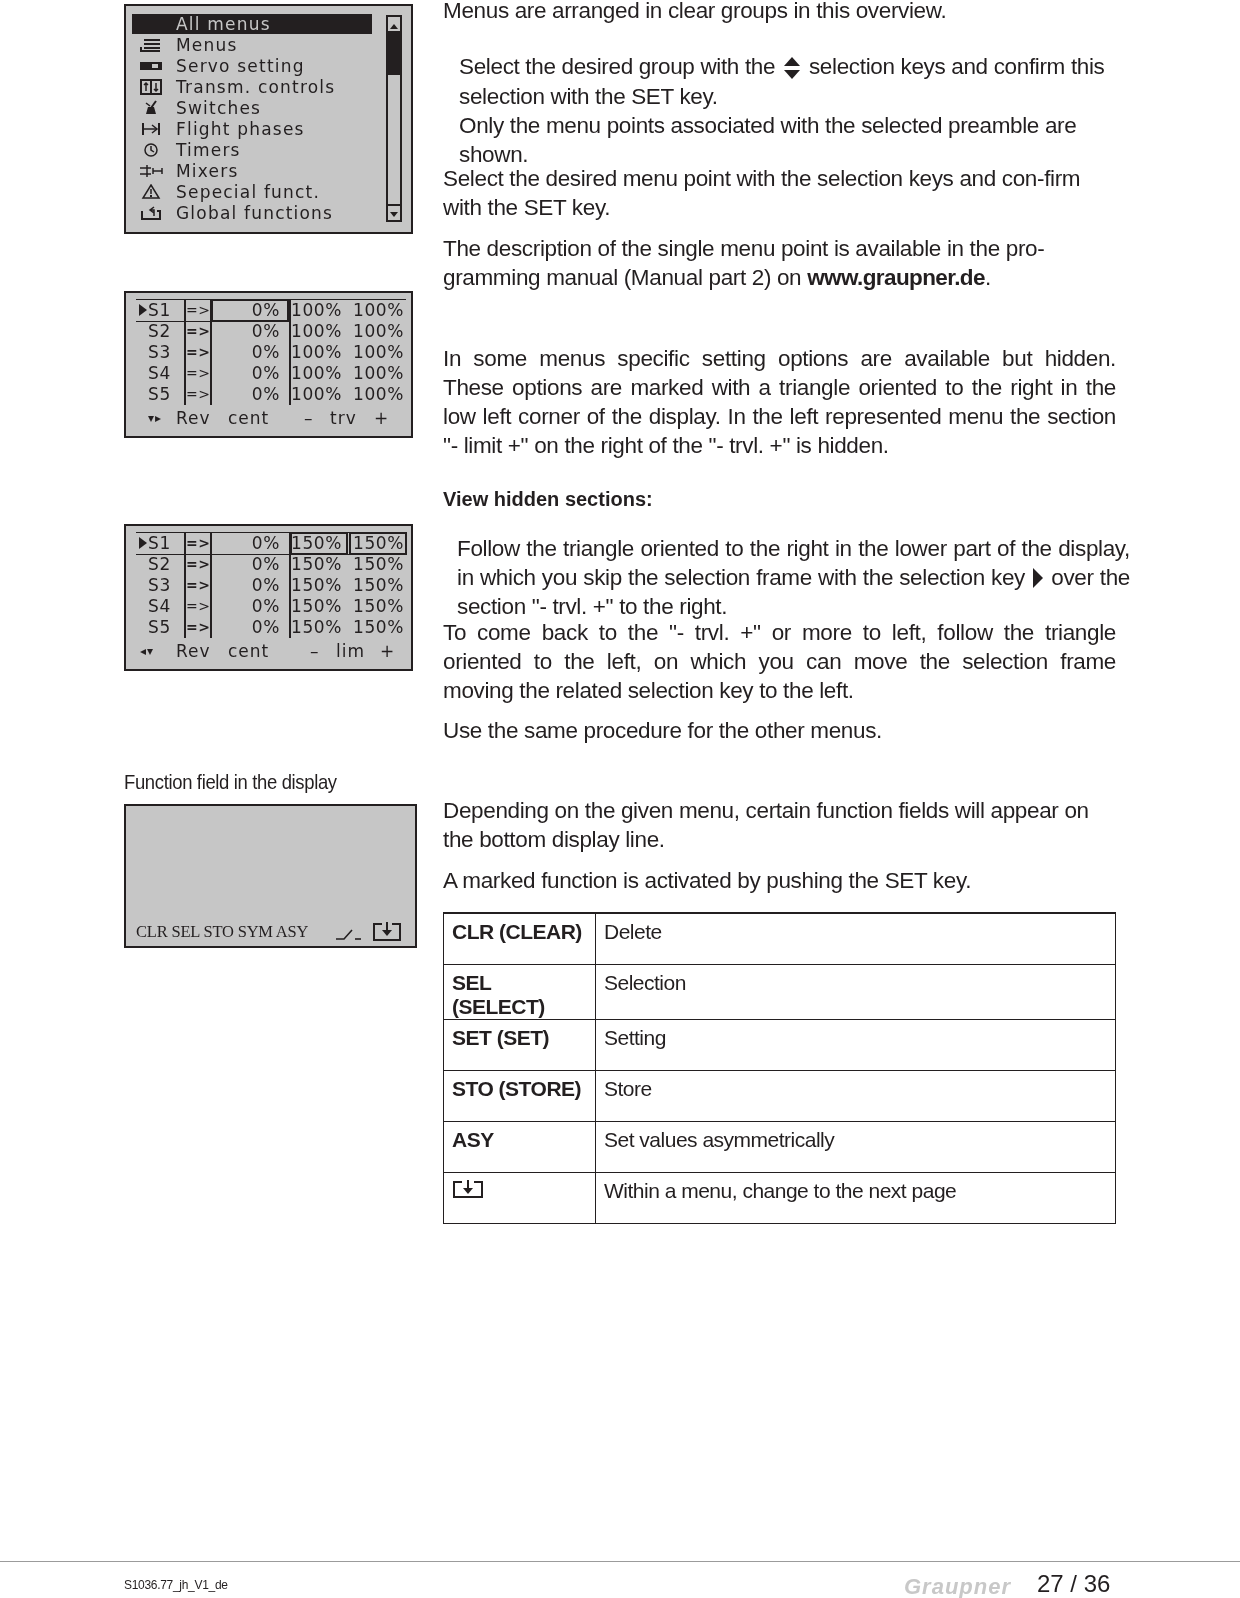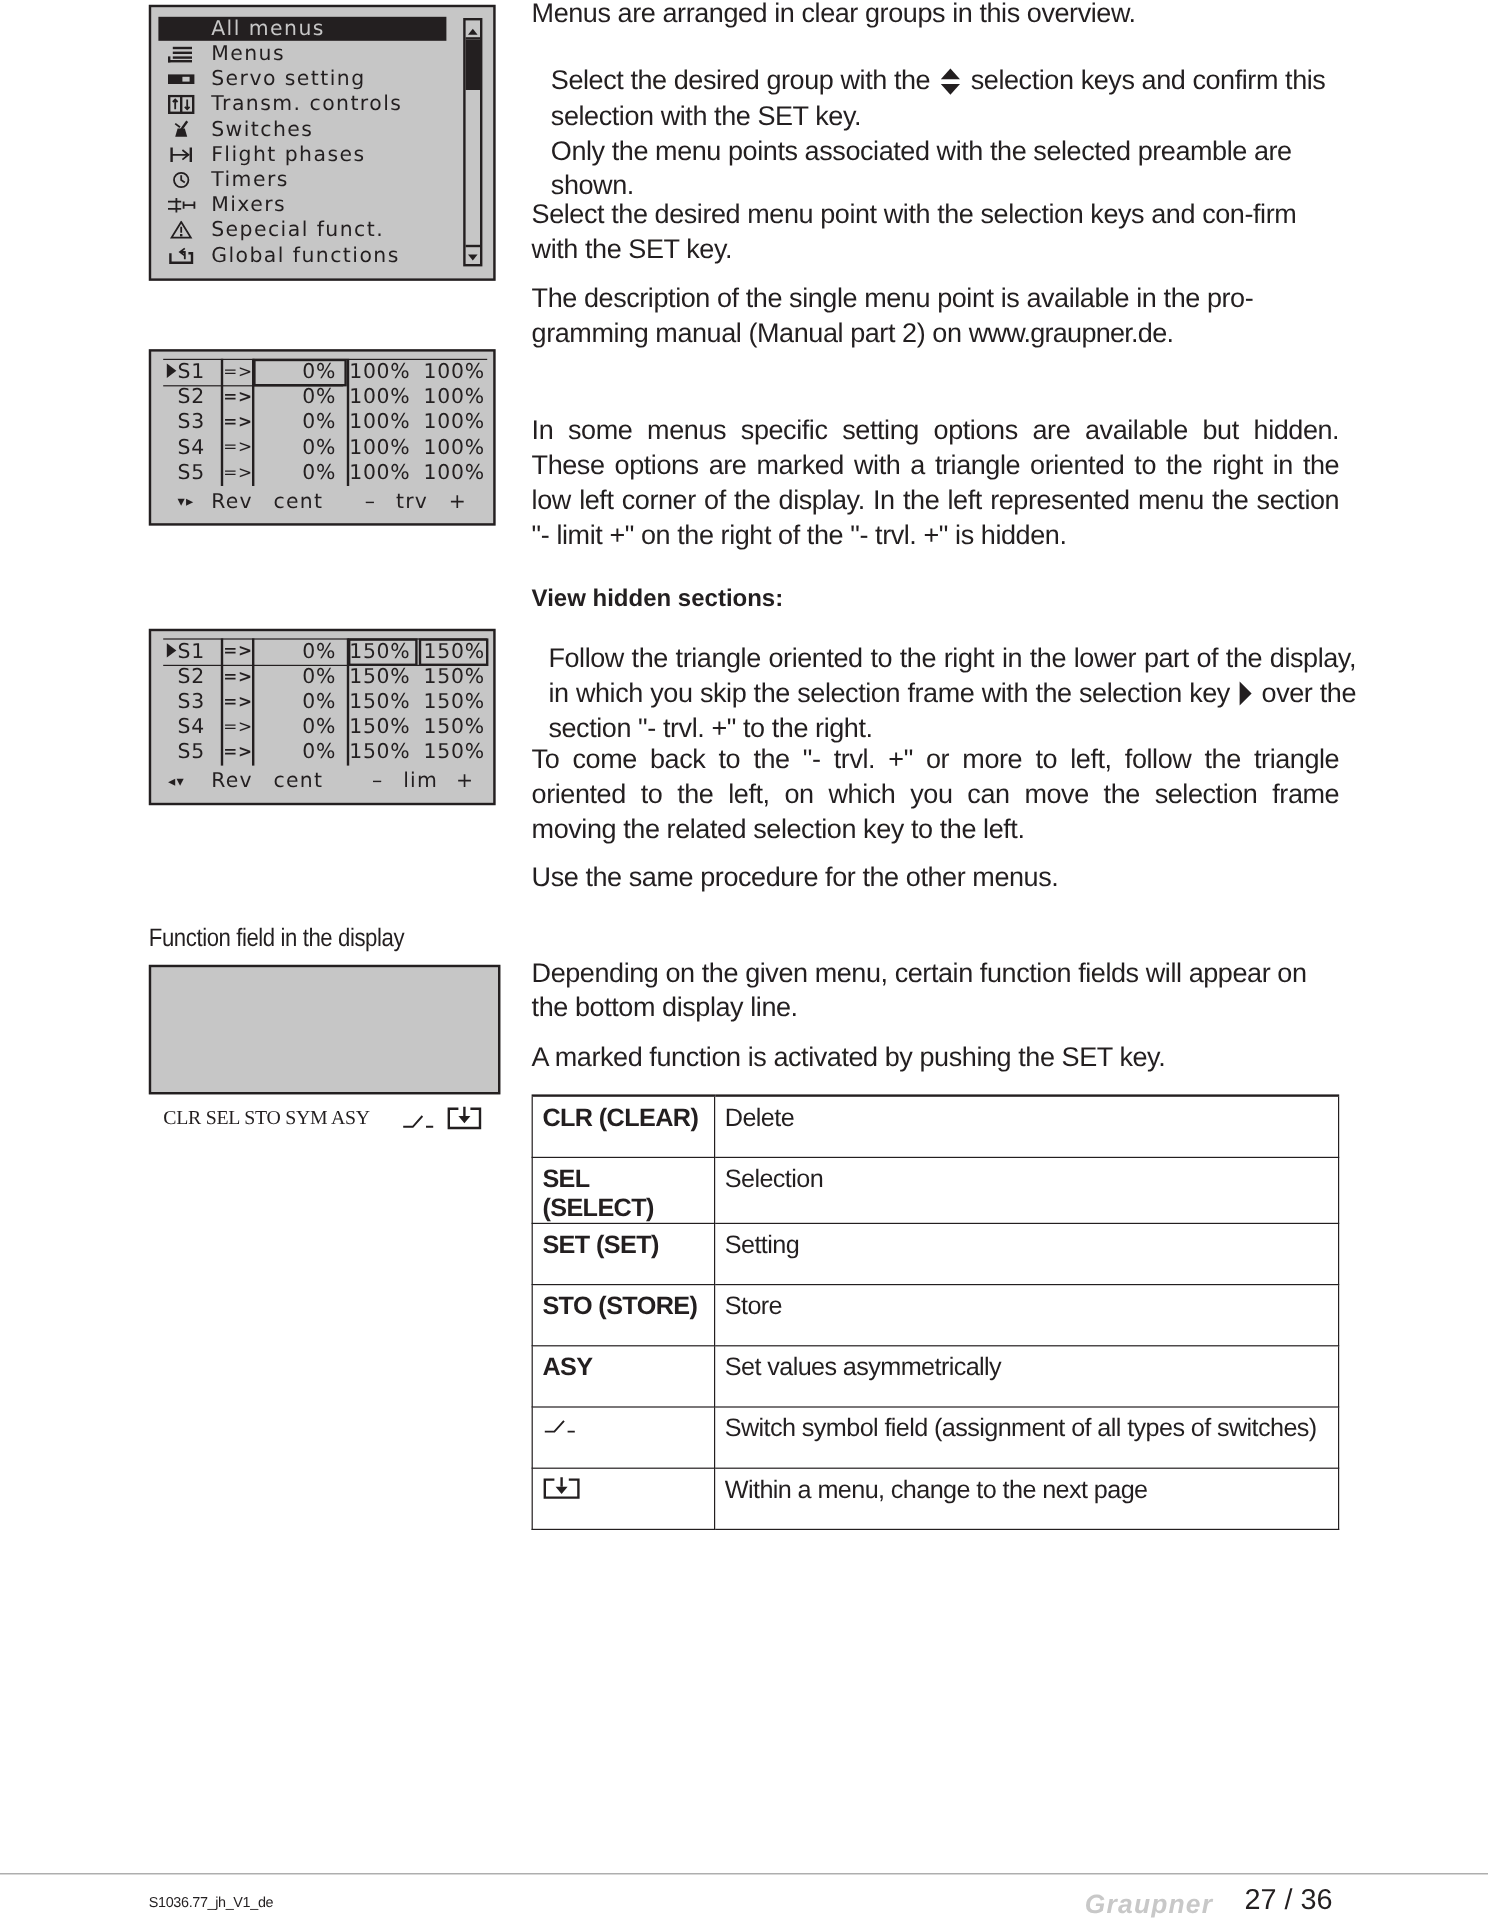"www.graupner.de" .para b { font-weight: normal -> bold }
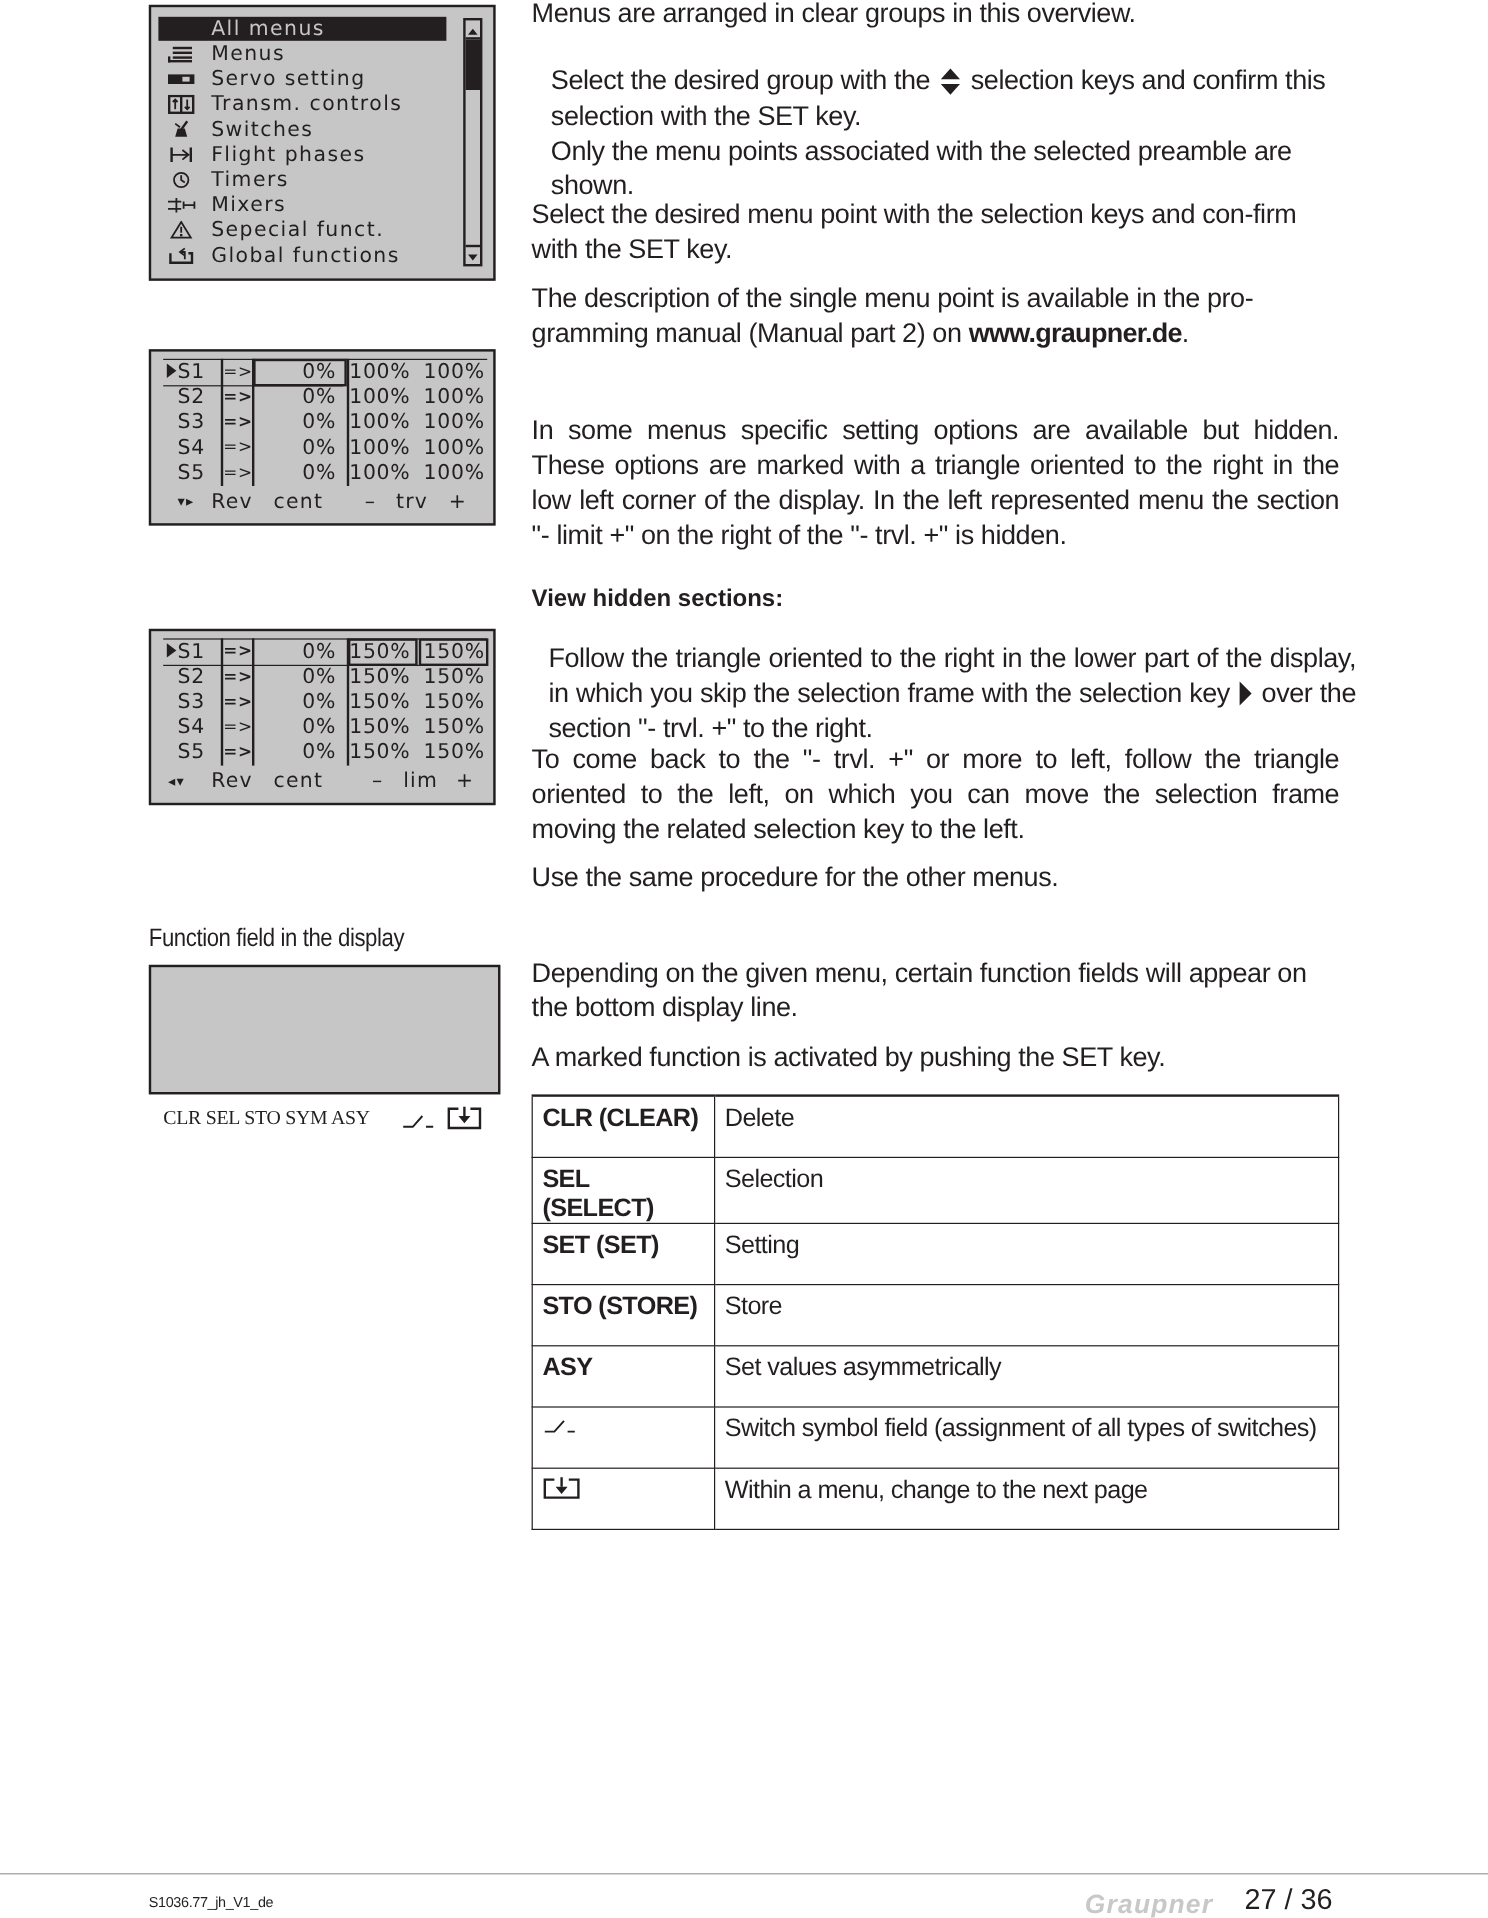"CLR SEL STO SYM ASY" div.lcd { height: 108px -> 144px }
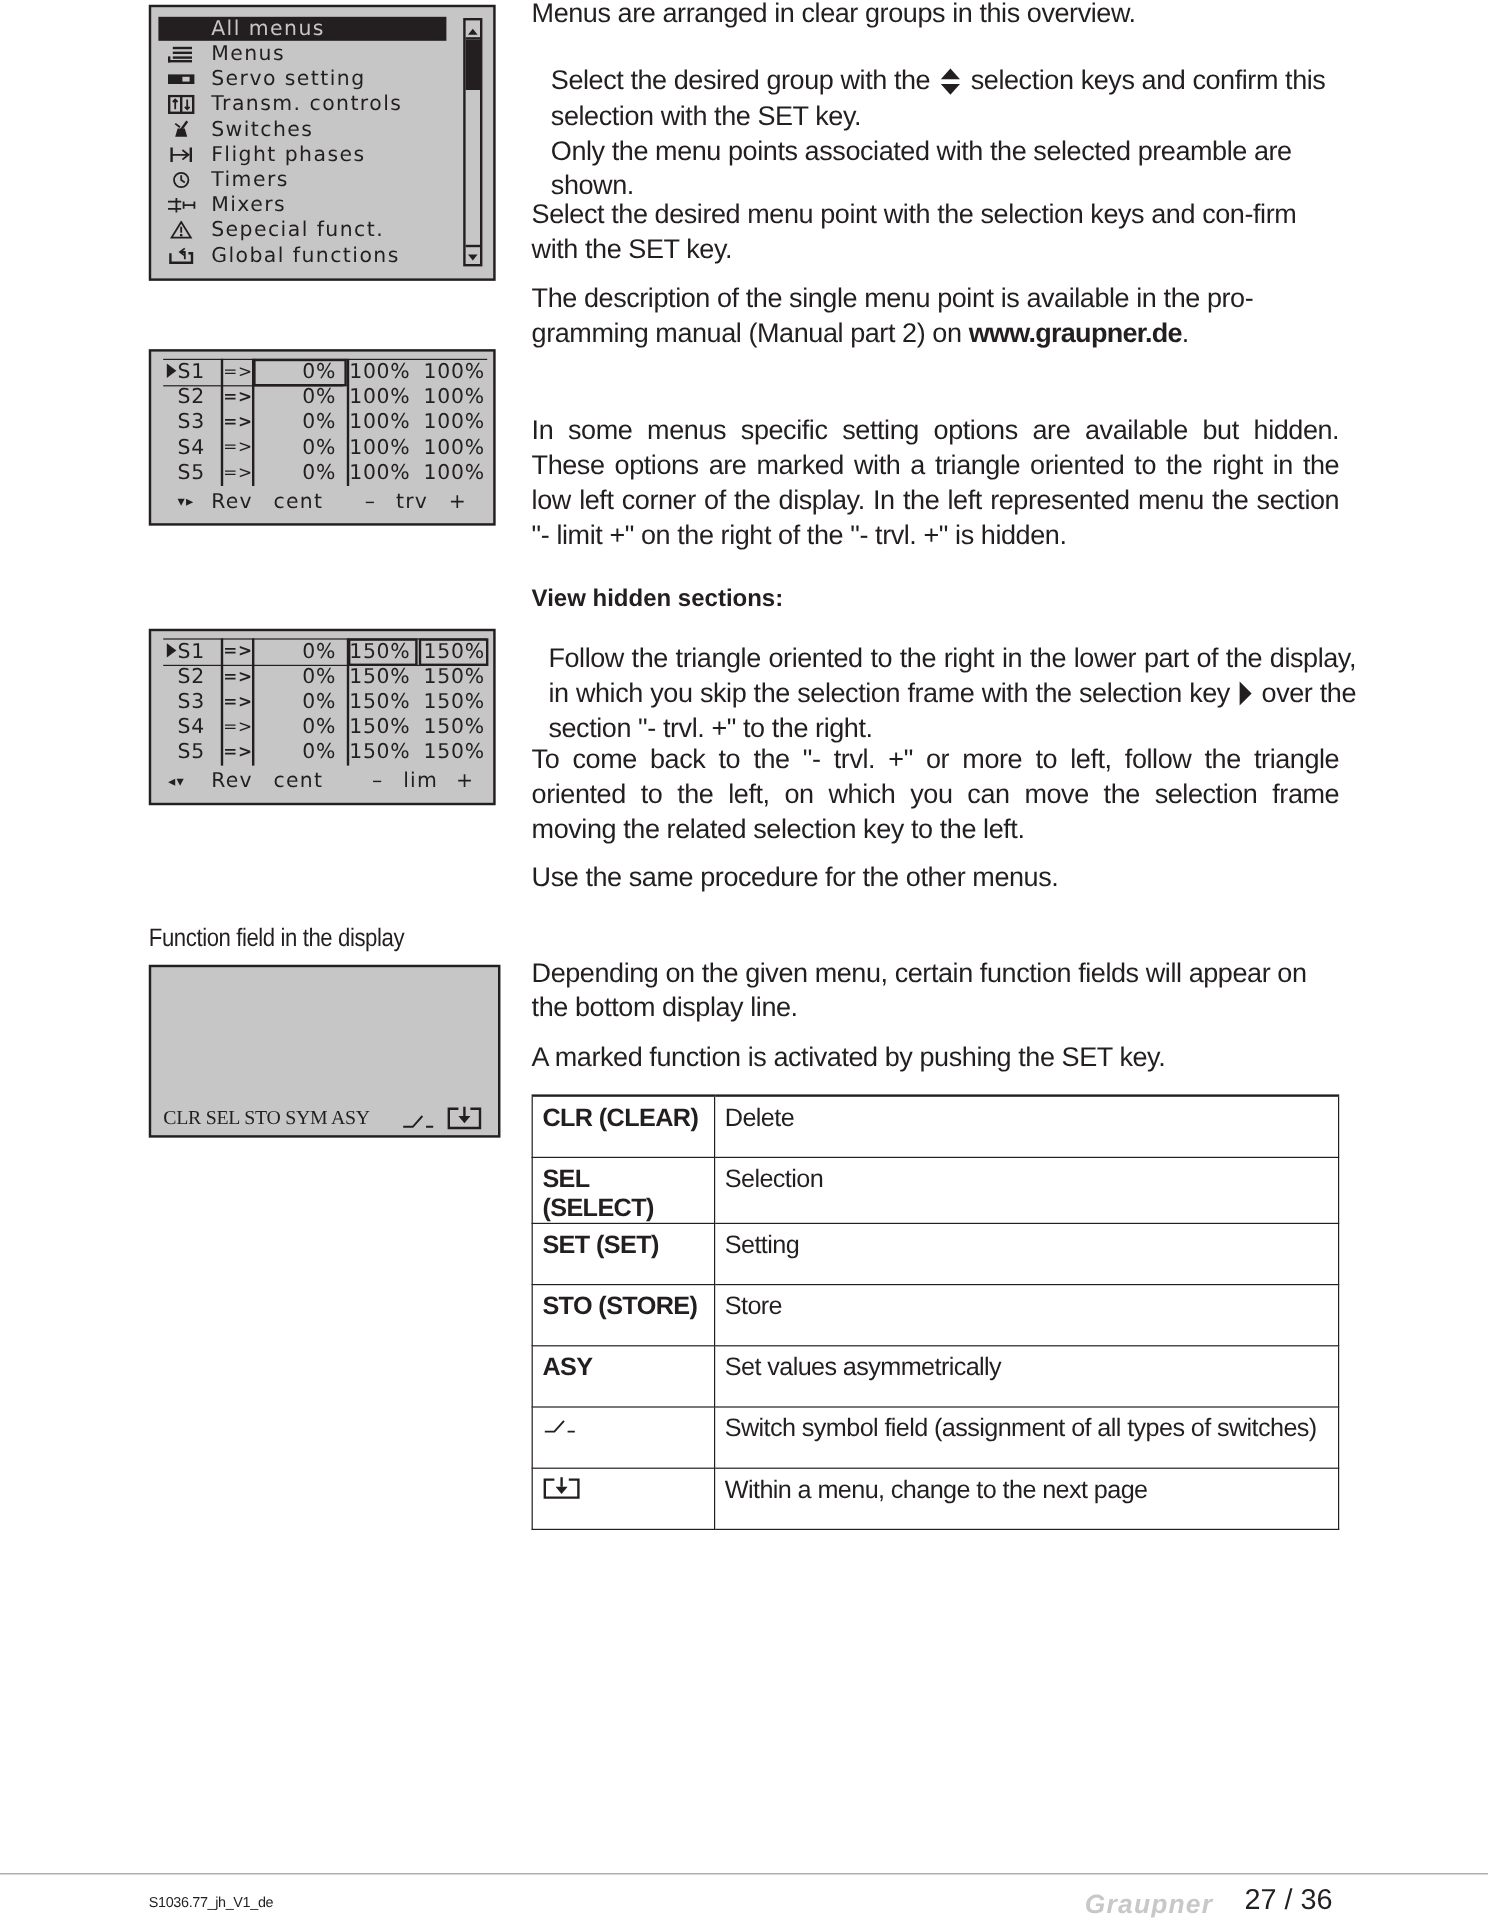"Switch symbol field (assignment of" tr { html: <tr> <td> <svg> <path></path> <line></line> </svg> </td> <td>Switch symbol field (assignment of all types of switches)</td> </tr> -> none }
